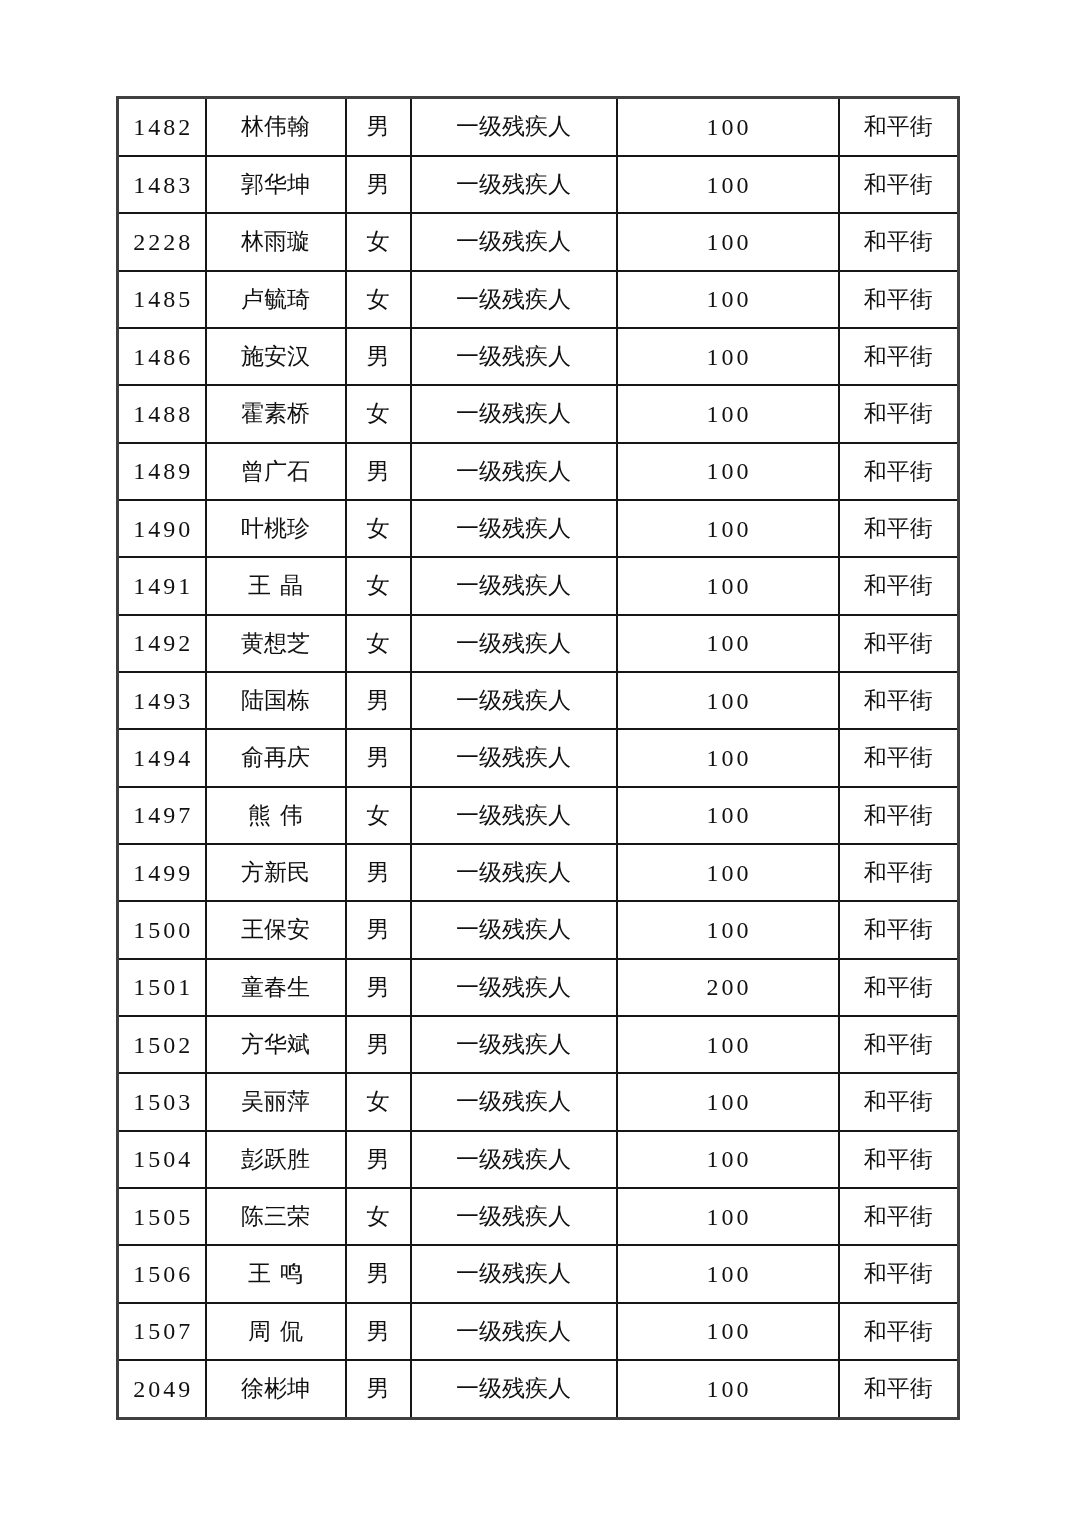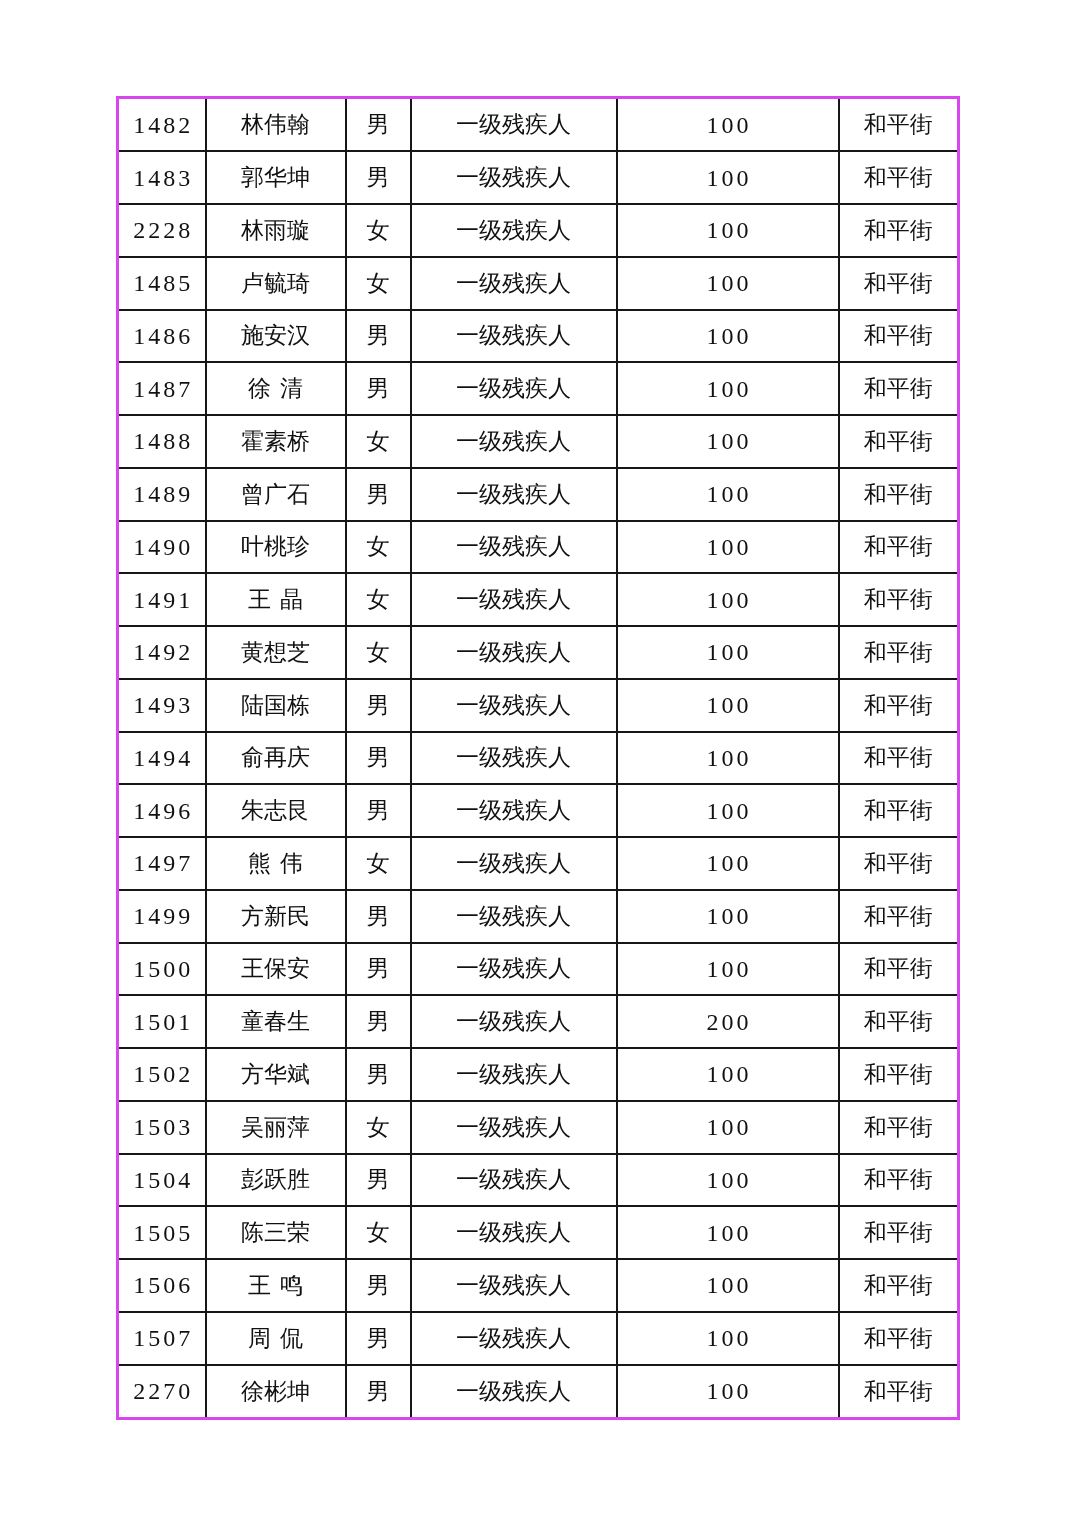"1482" table.roster { border: 3px solid #d946ef -> 3px solid #404040 }
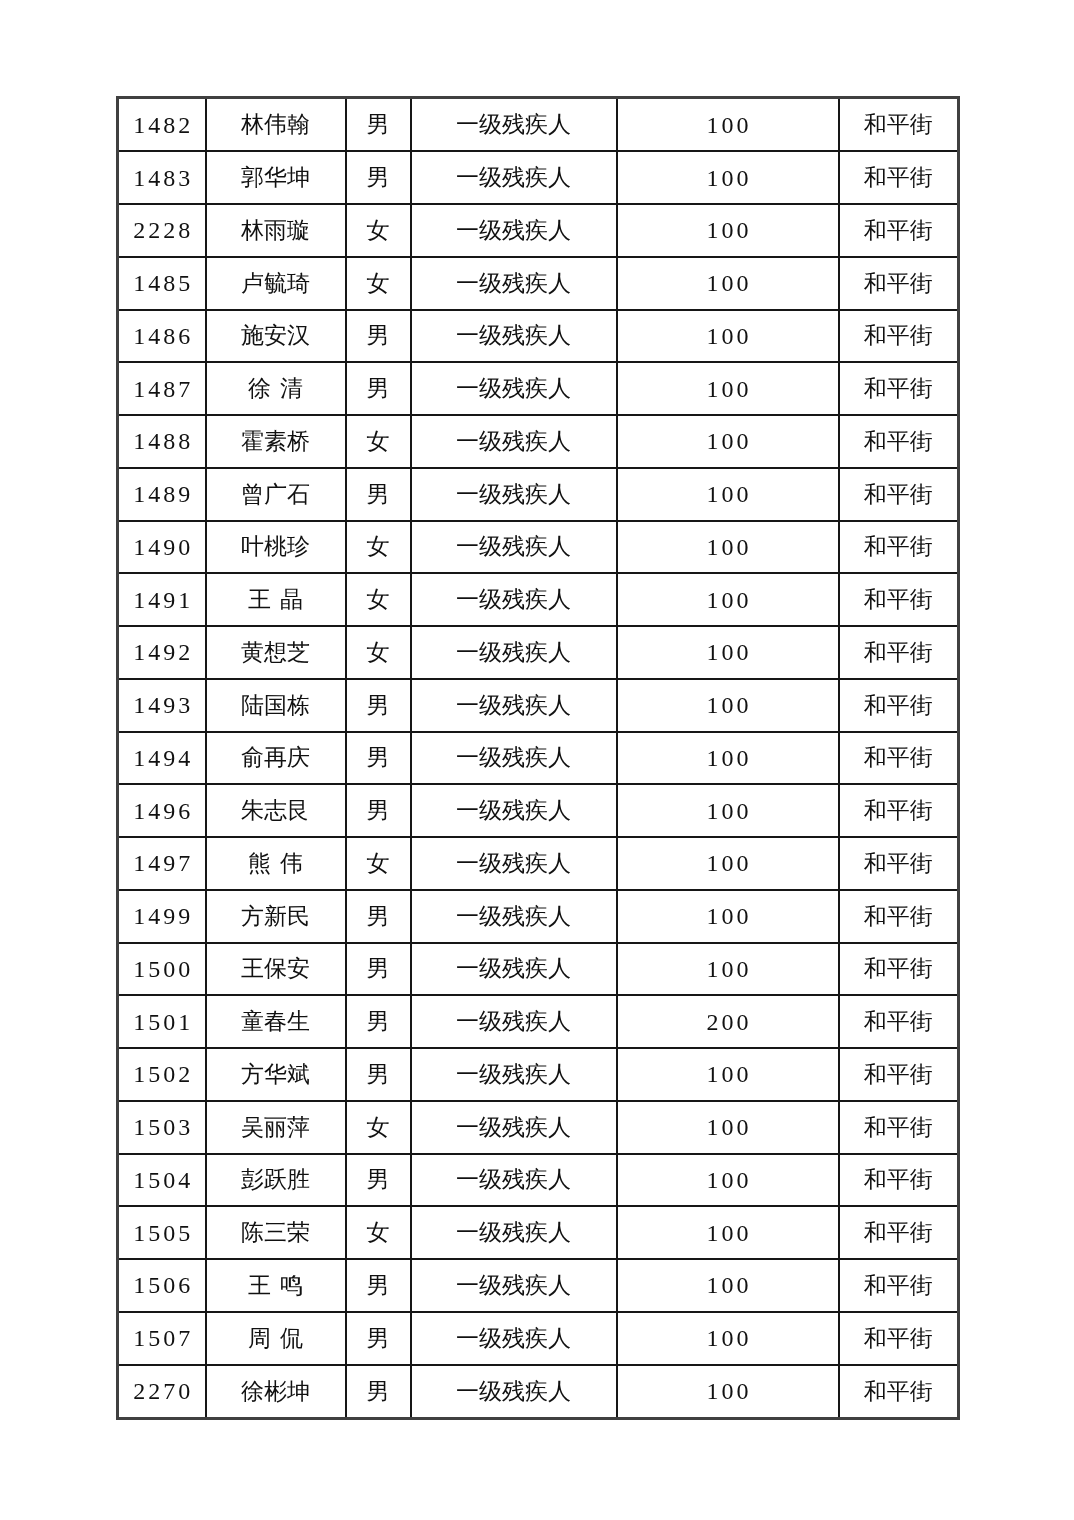"1487" tr { html: <tr> <td><span>1487</span></td> <td><span>徐清</span></td> <td><span>男</span></td> <td><span>一级残疾人</span></td> <td><span>100</span></td> <td><span>和平街</span></td> </tr> -> none }
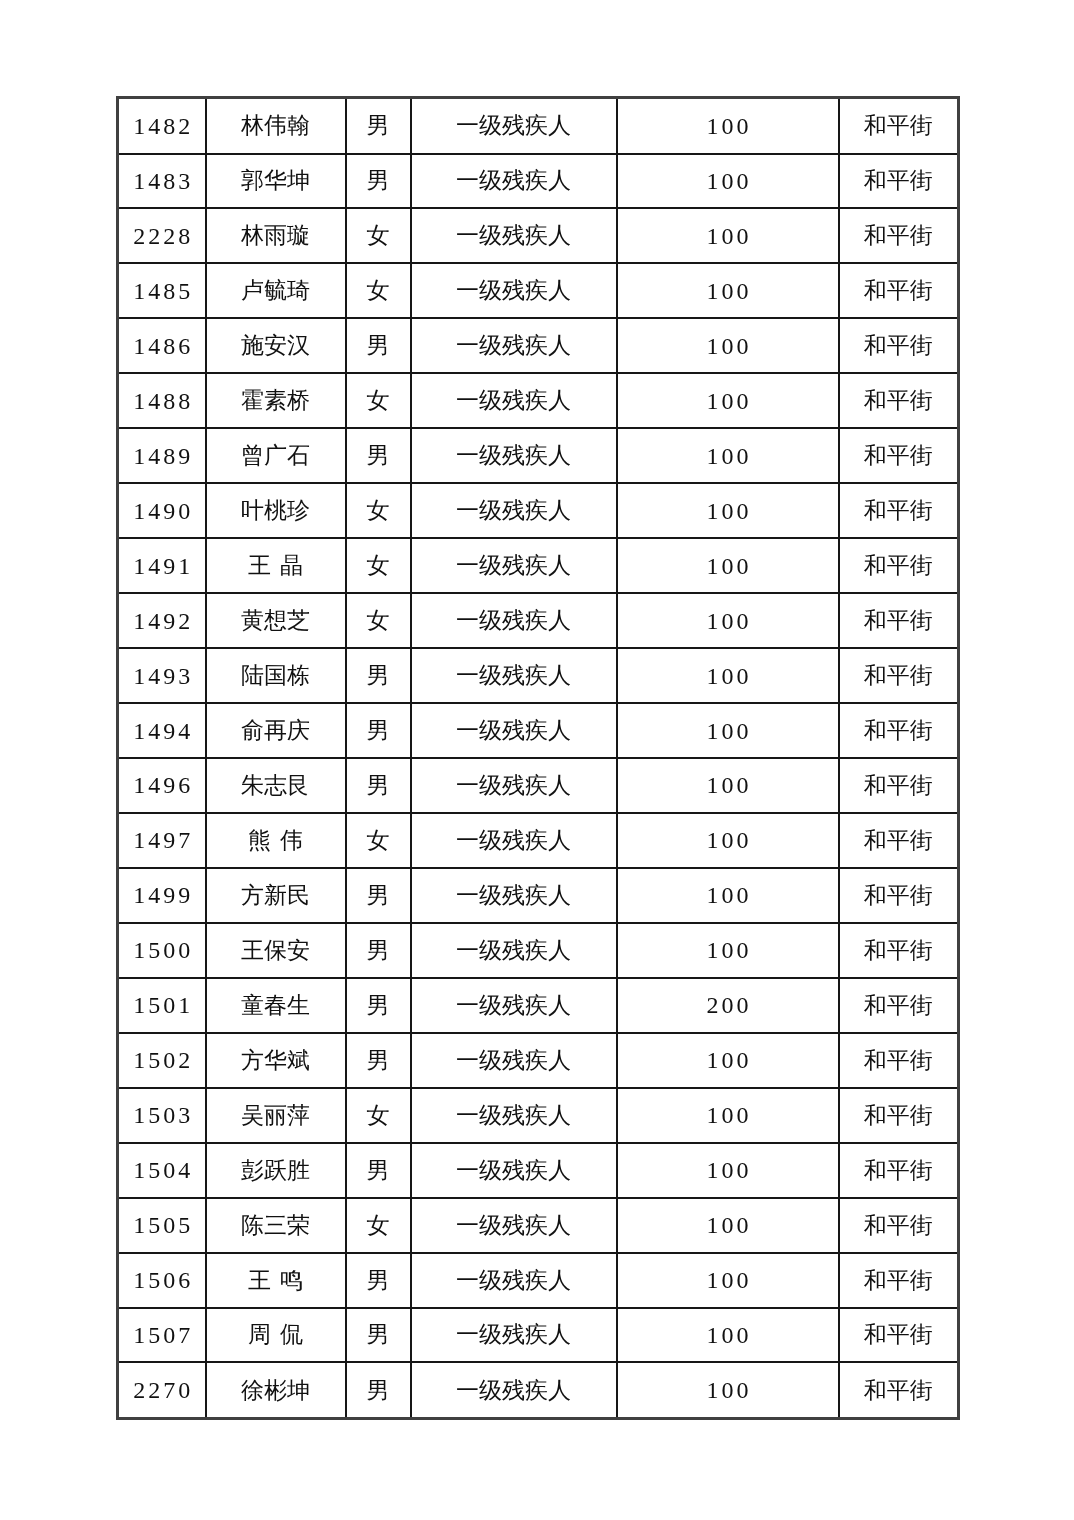"1496" tr { html: <tr> <td><span>1496</span></td> <td><span>朱志艮</span></td> <td><span>男</span></td> <td><span>一级残疾人</span></td> <td><span>100</span></td> <td><span>和平街</span></td> </tr> -> none }
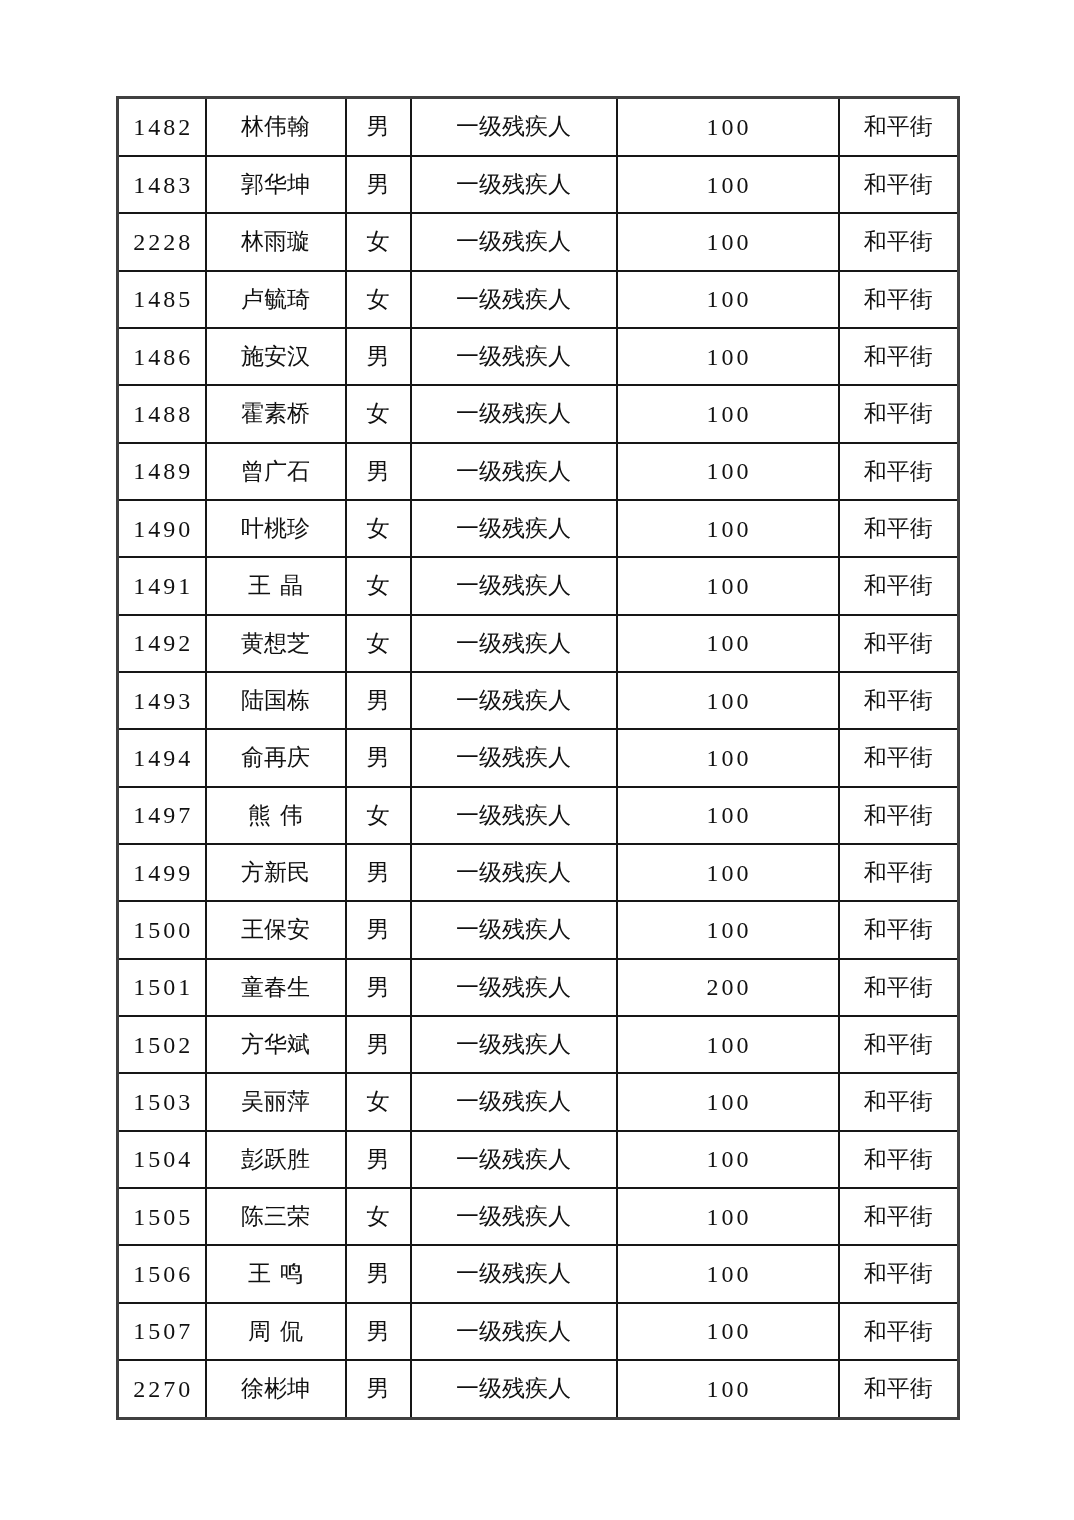"2270" span.num { text: 2270 -> 2049 }
